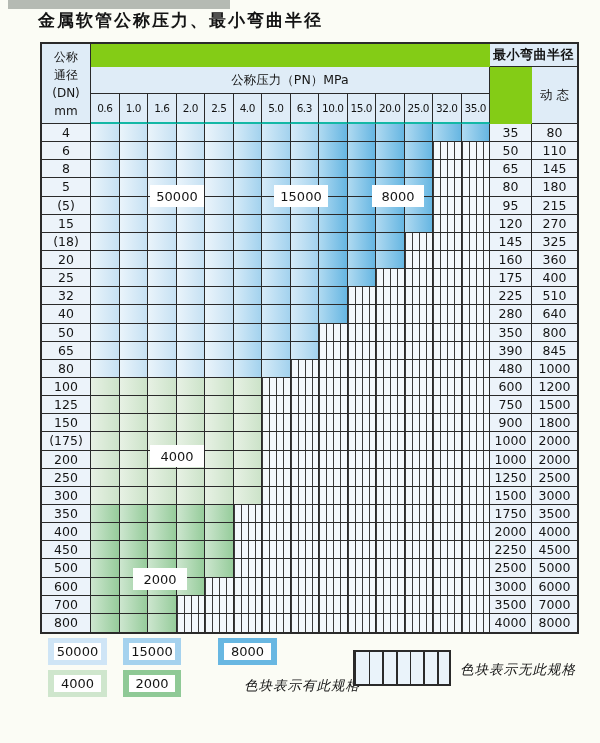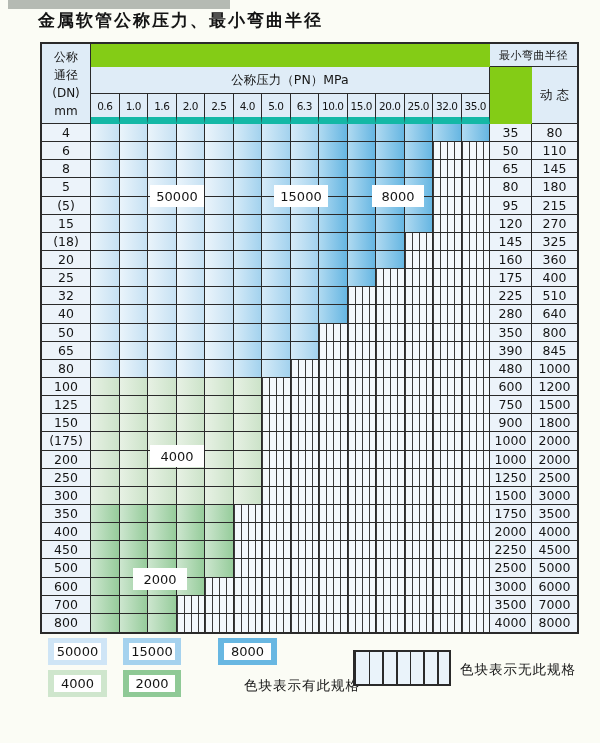"最小弯曲半径" .h-radius { font-size: 11px -> 13px; font-weight: none -> bold }
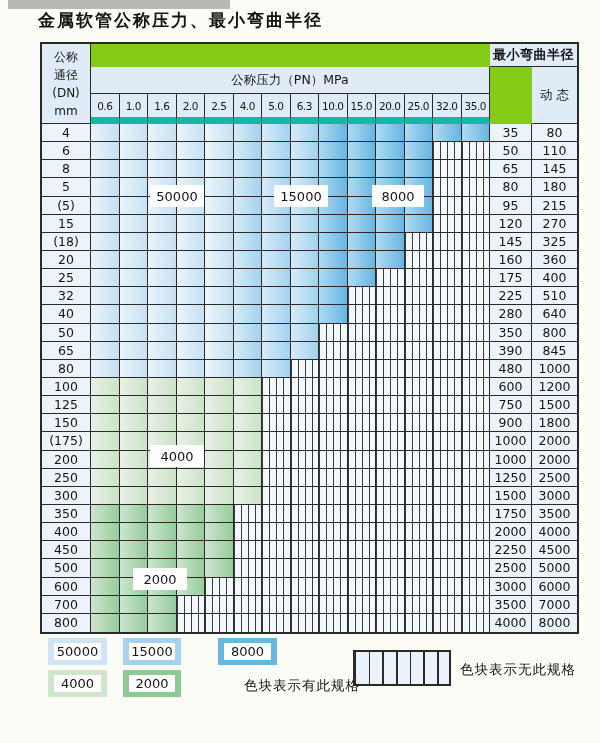"0.6" .pv { border-bottom: 7px solid #14b8a6 -> 2px solid #14b8a6 }
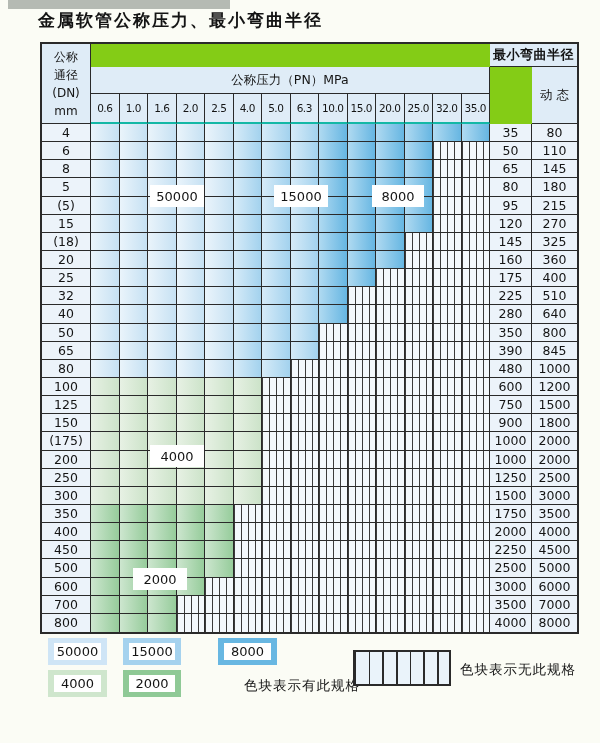"色块表示无此规格" .legend-text { font-style: none -> italic }
